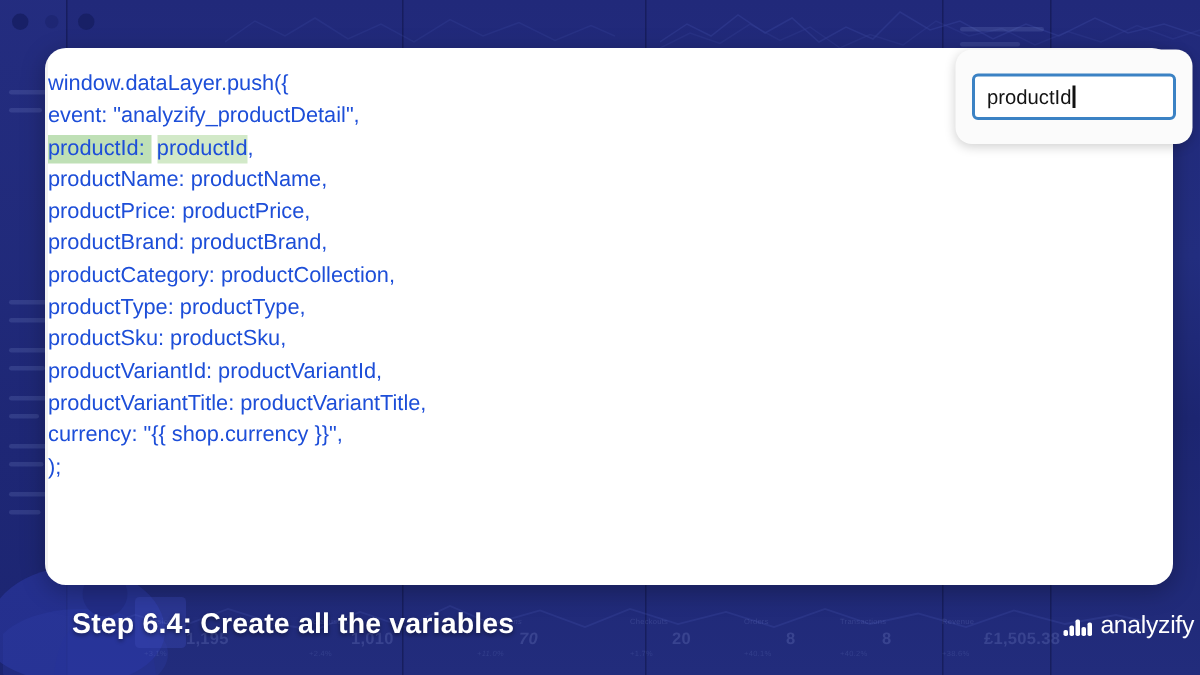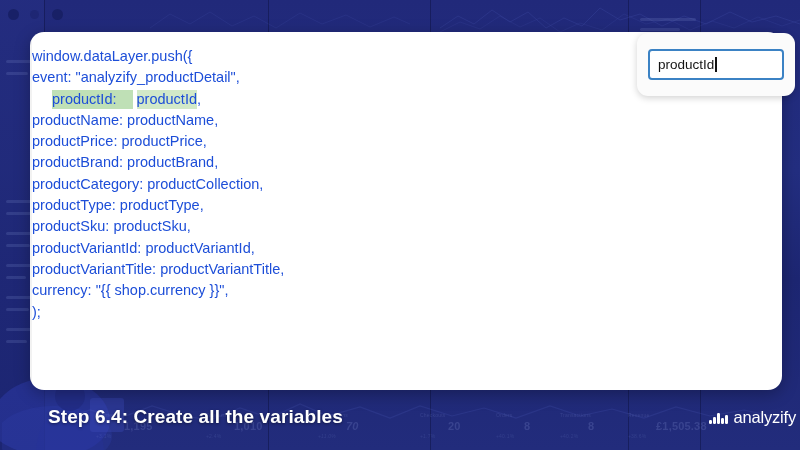"productId:" .hl { margin-left: 20px -> none; padding: 1px 16px 2px 0 -> 1px 4px 2px 0 }
